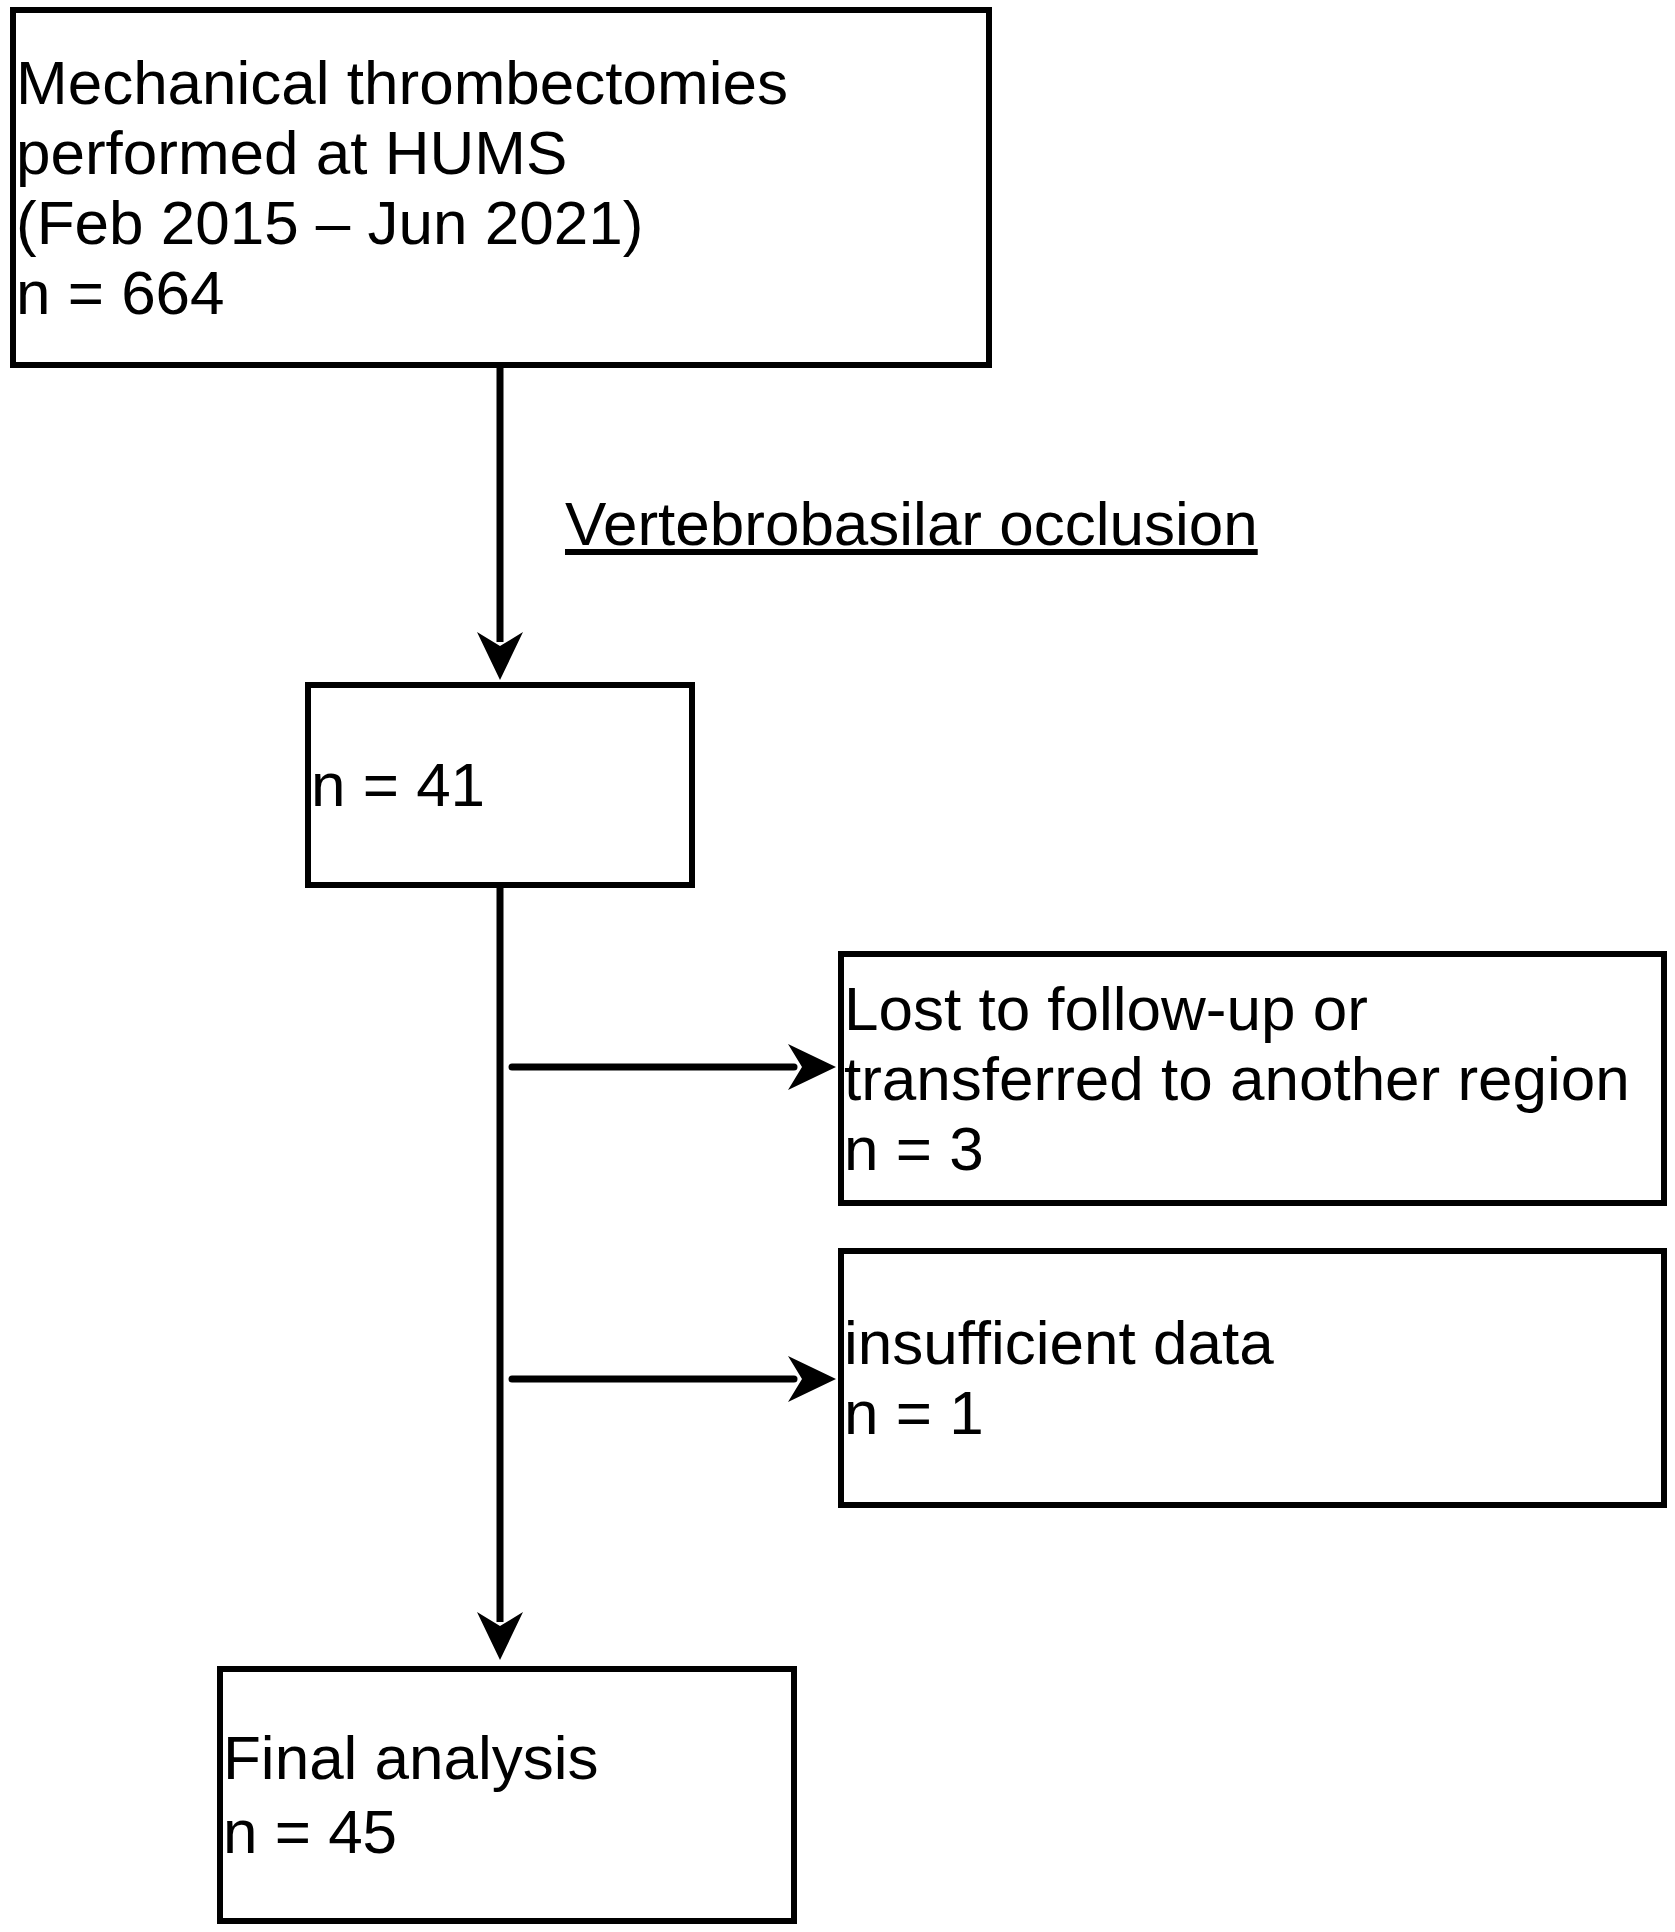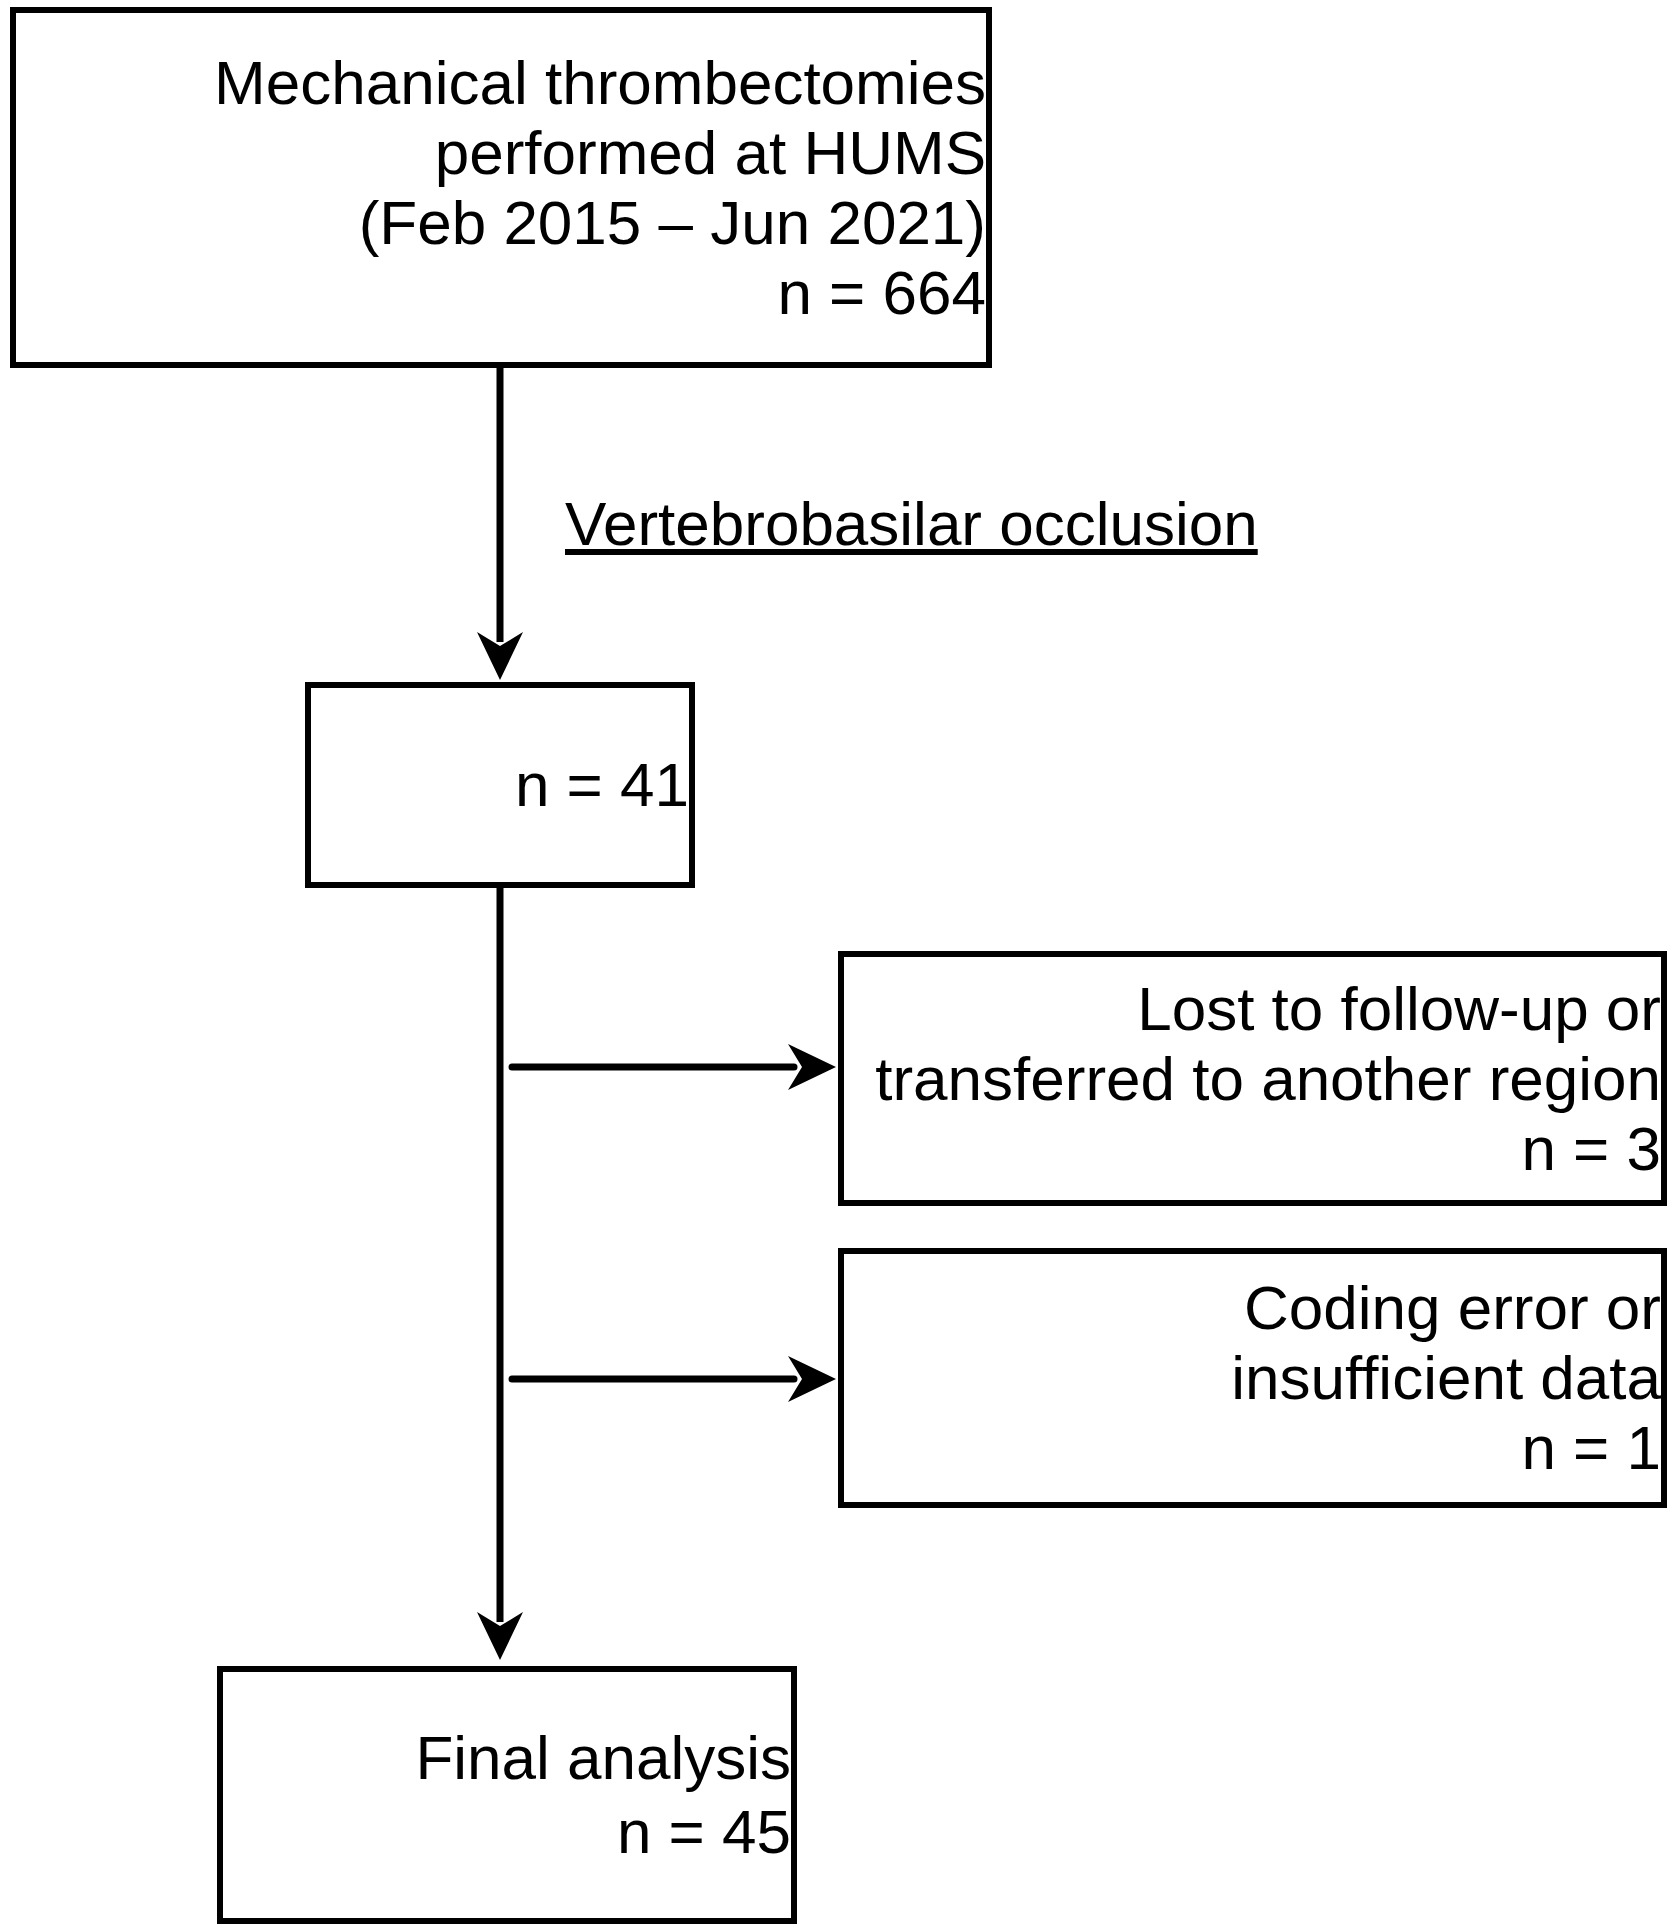"Mechanical thrombectomies" .node { align-items: flex-end -> flex-start }
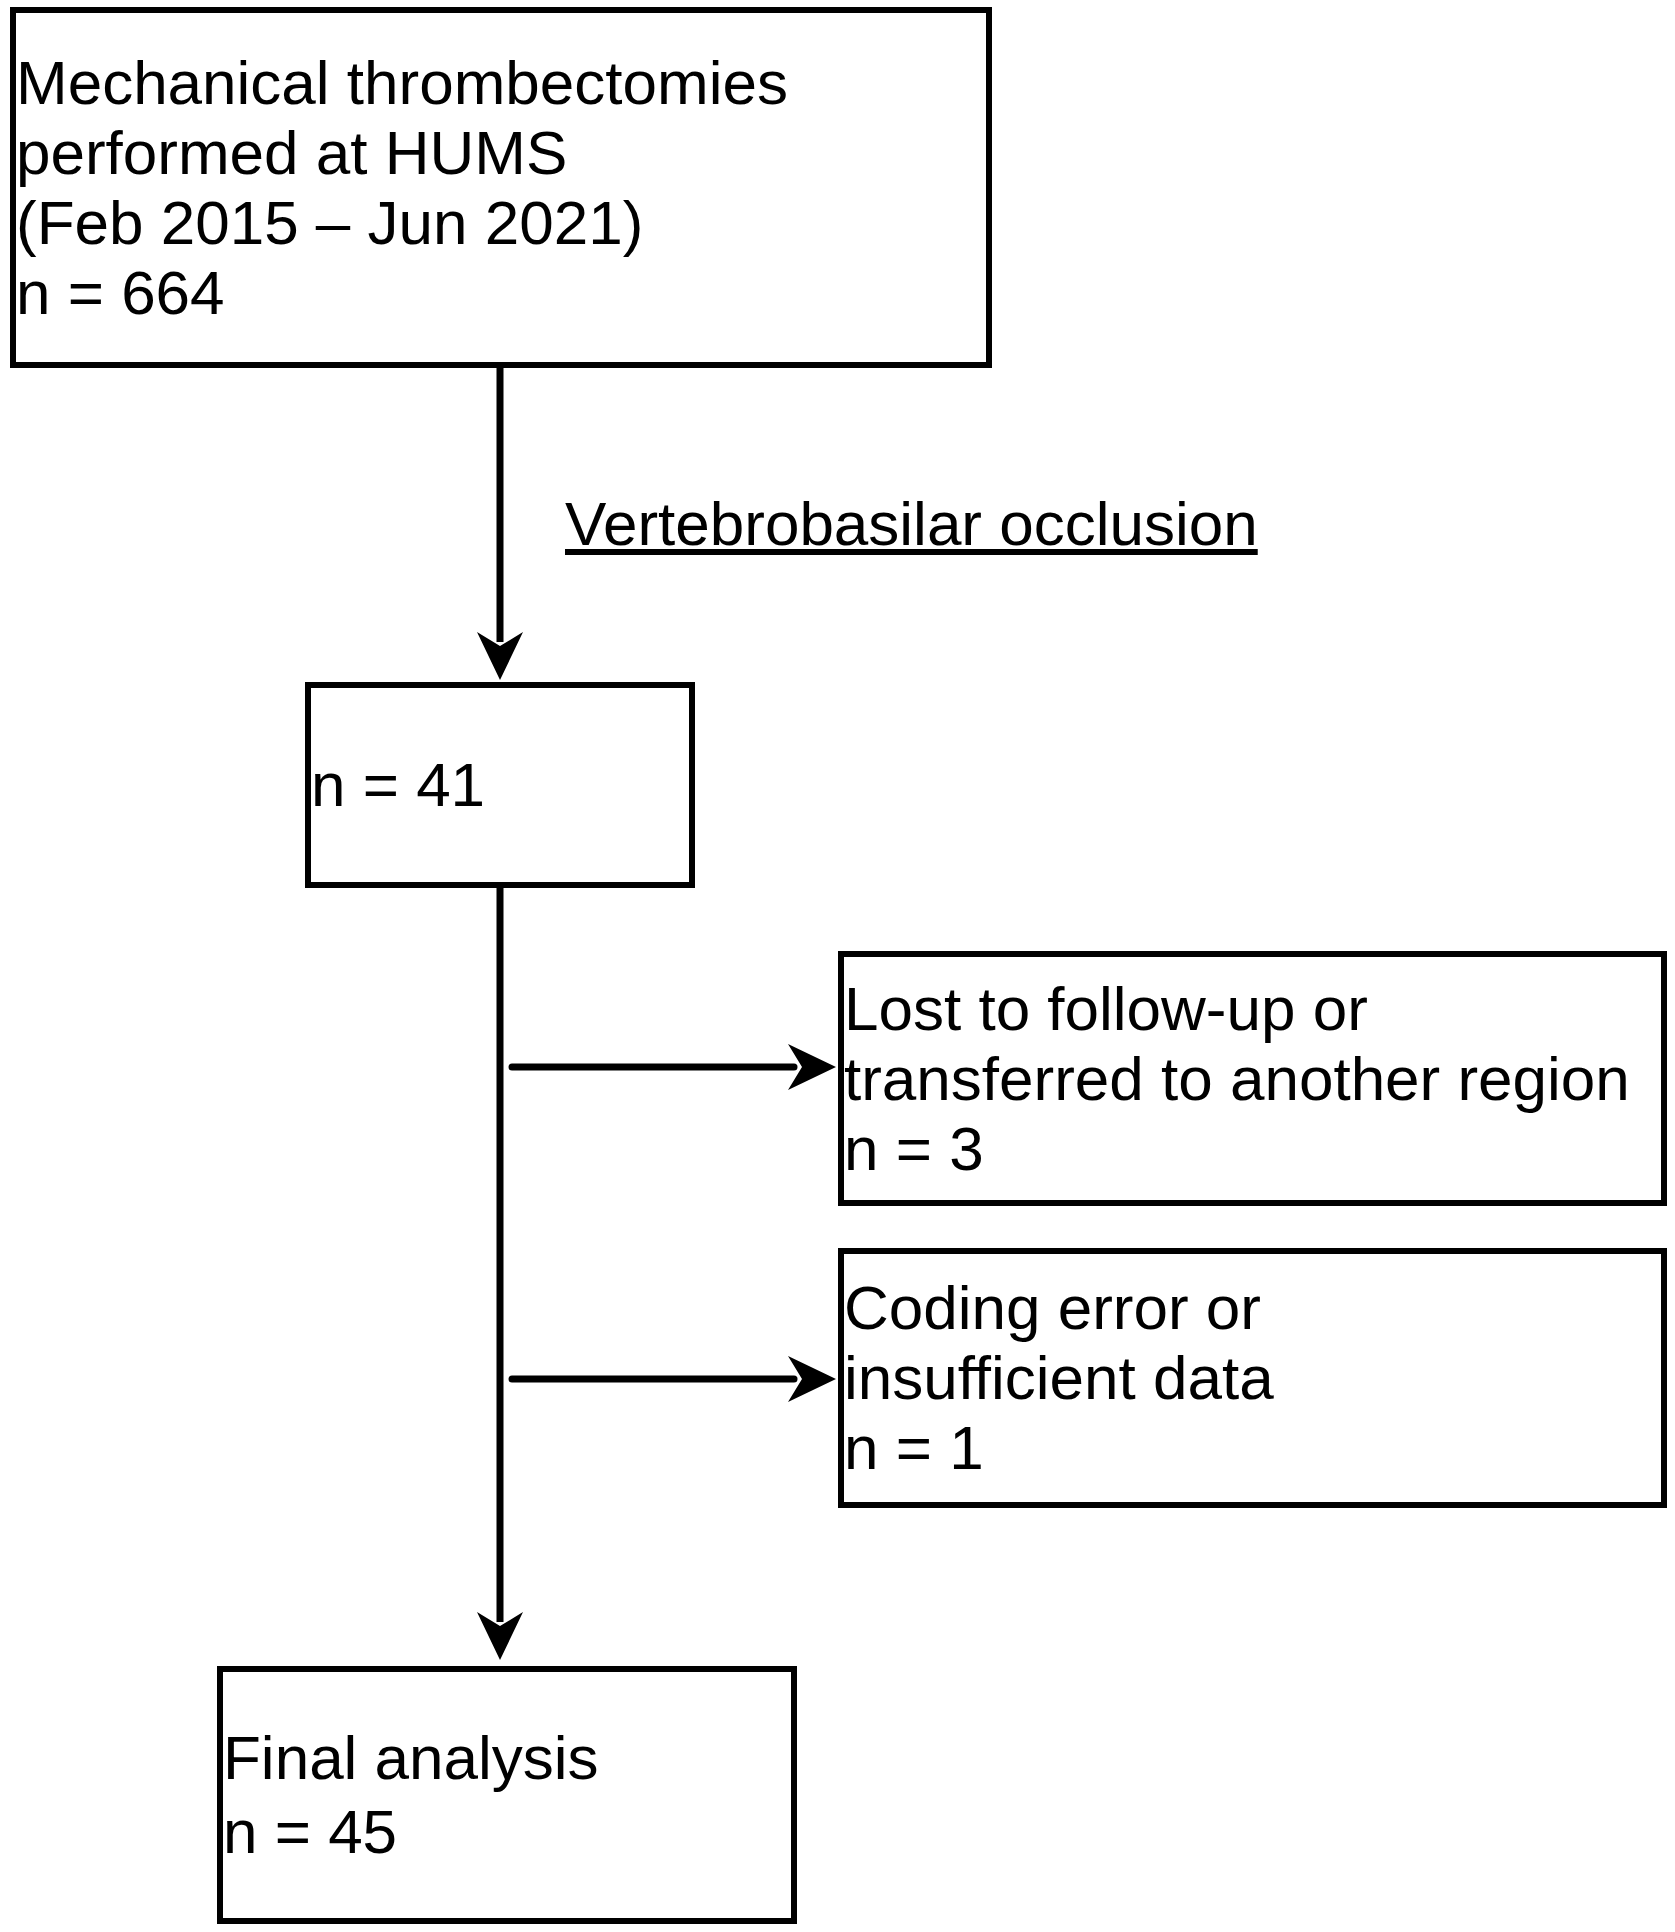"Coding error or" div.line { html: <div>Coding error or</div> -> none }
